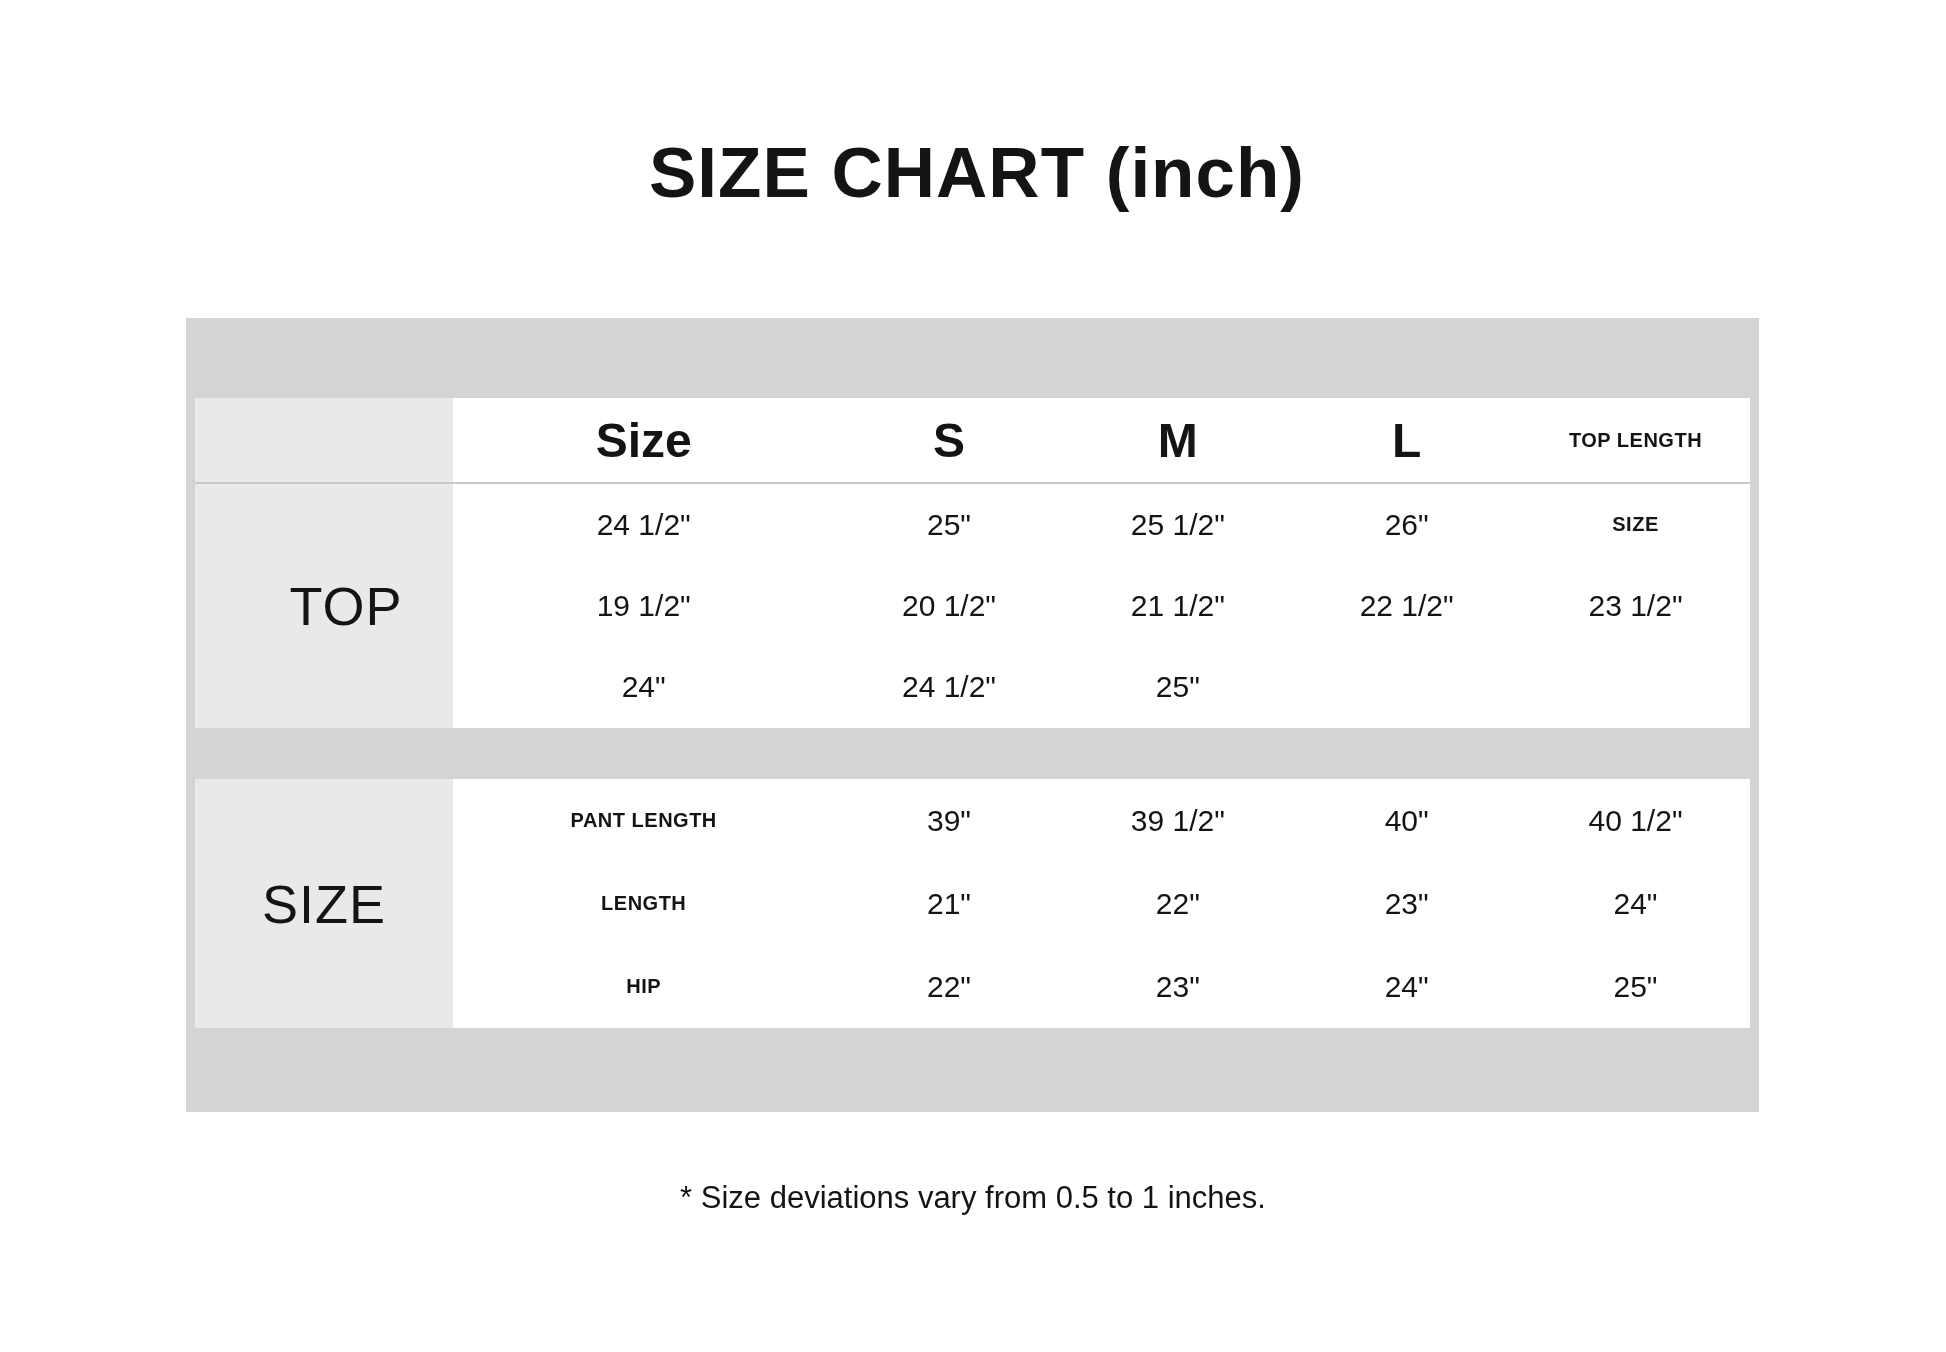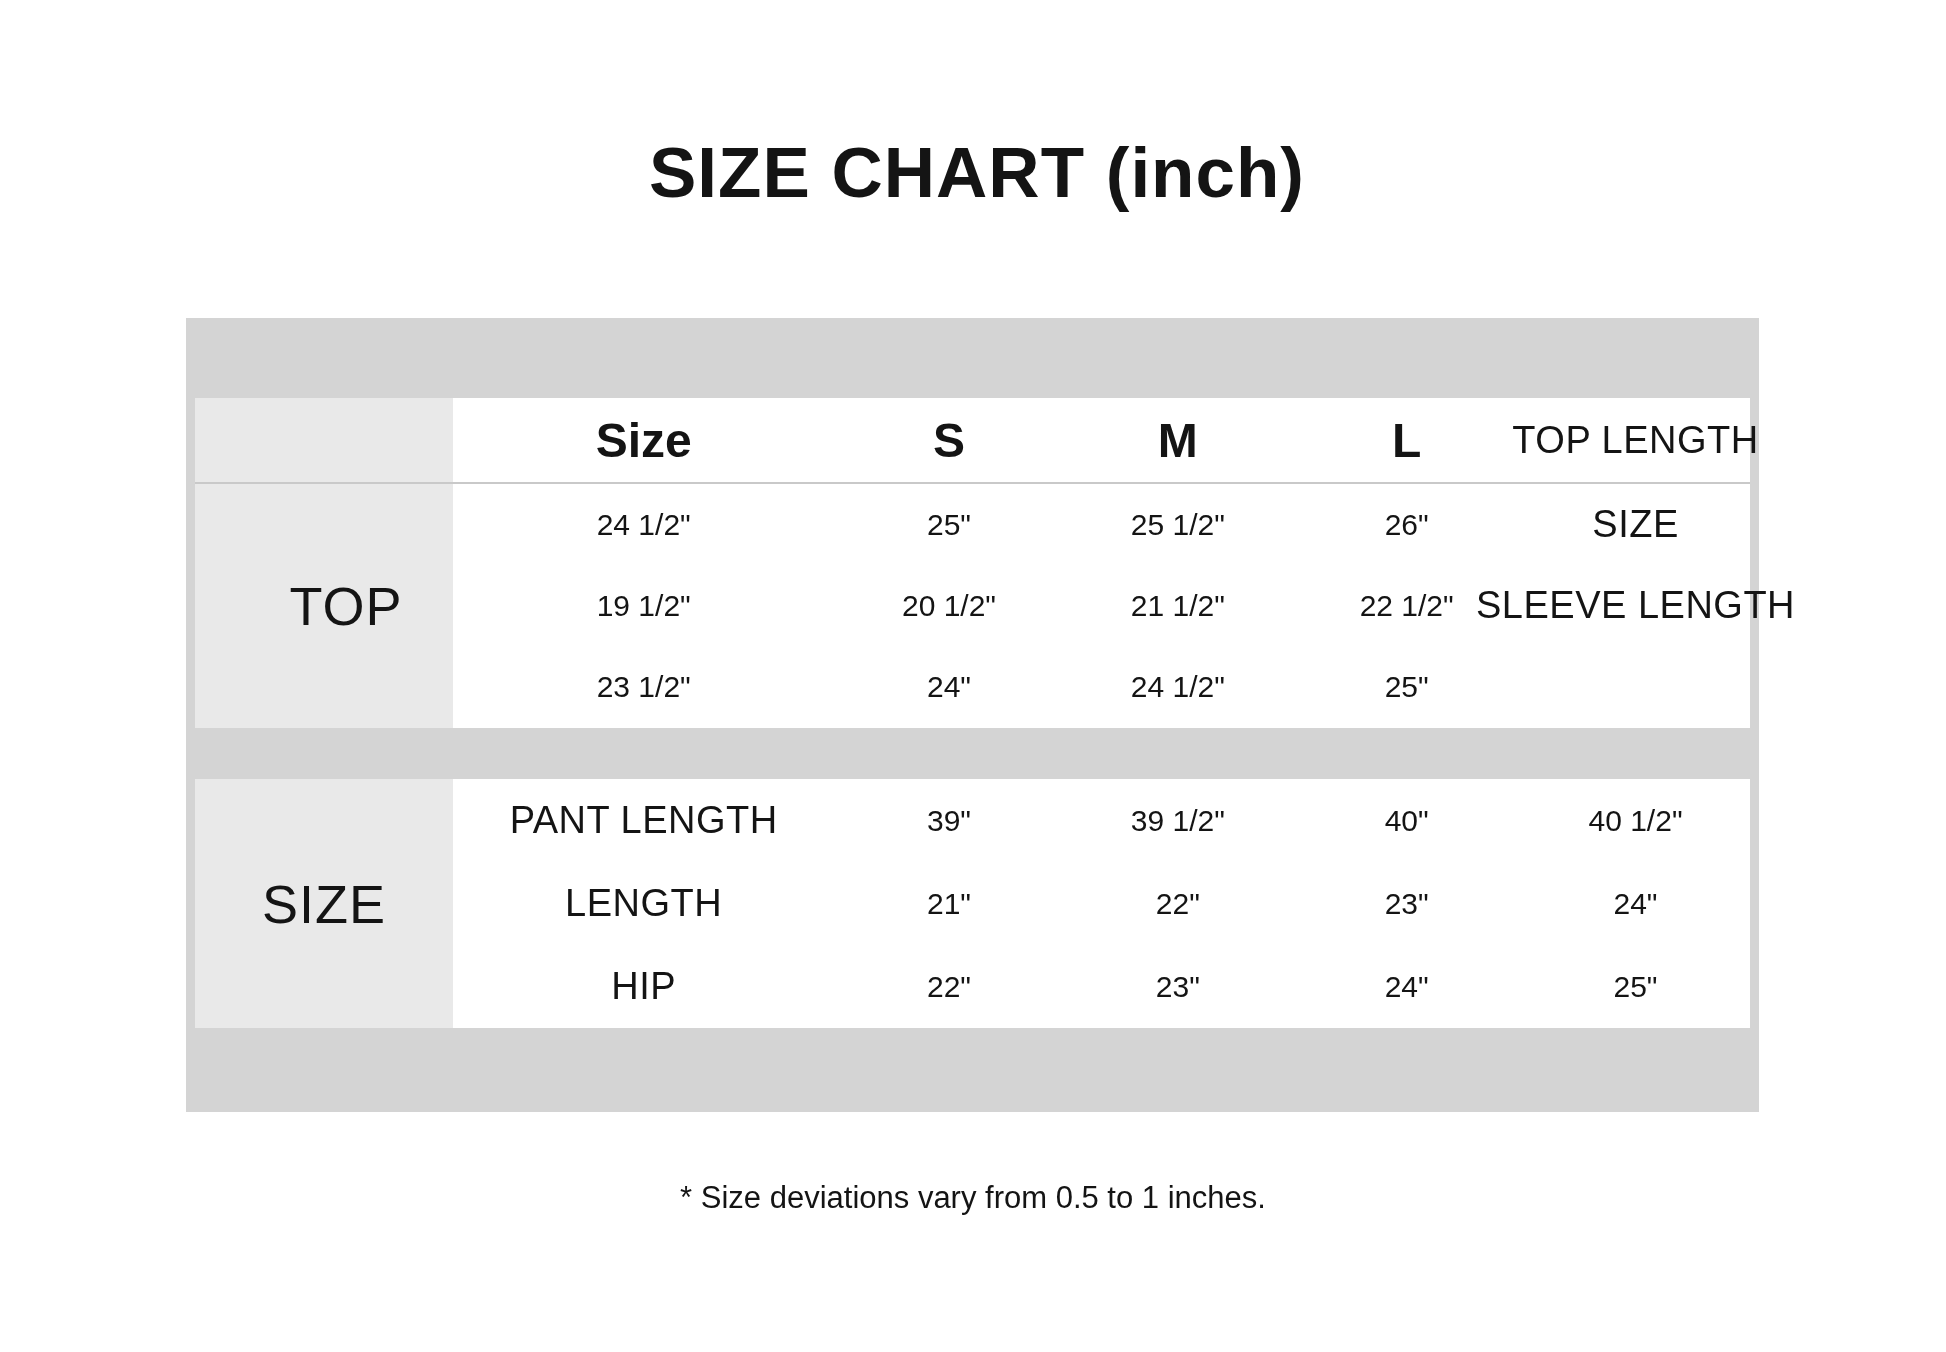"TOP LENGTH" .lbl { font-size: 38px -> 20px; font-weight: 400 -> 700 }
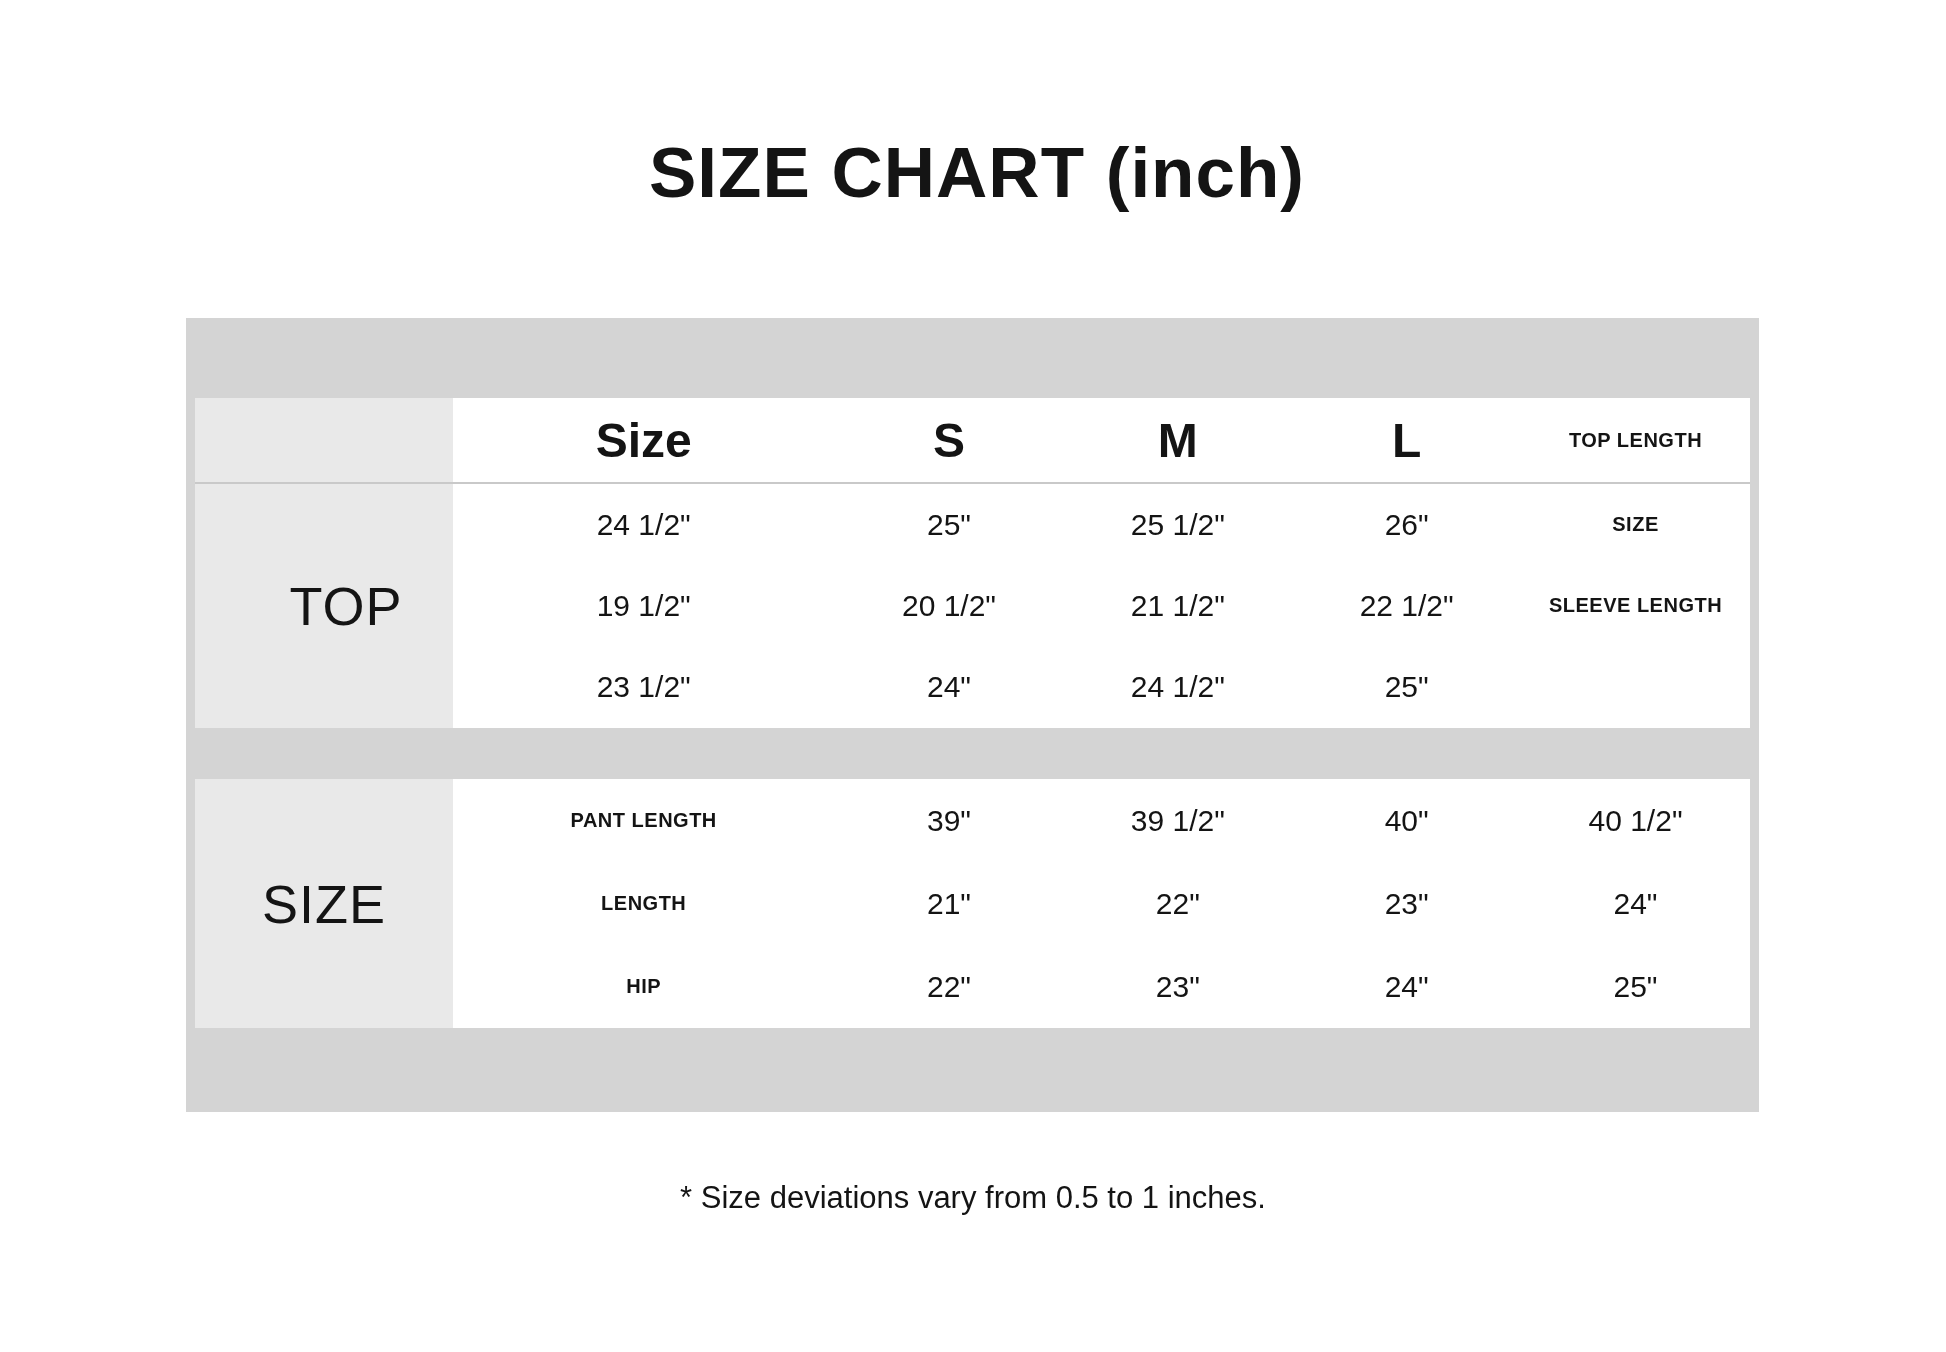"SLEEVE LENGTH" div.cell { html: <div>SLEEVE LENGTH</div> -> none }
